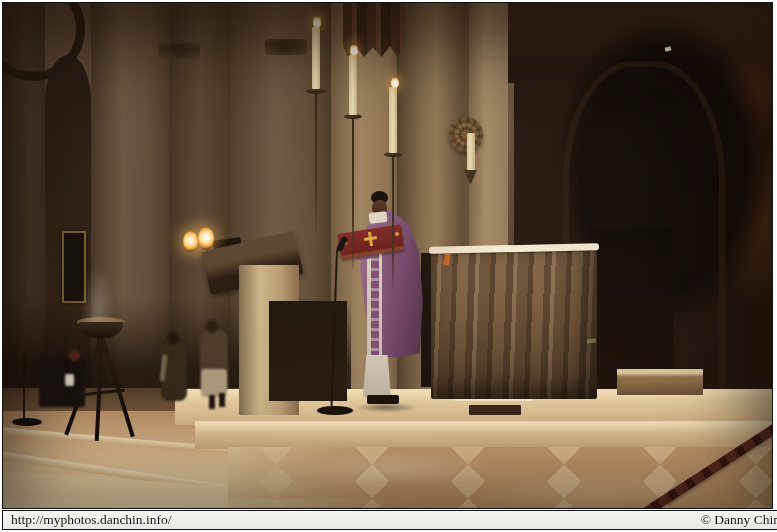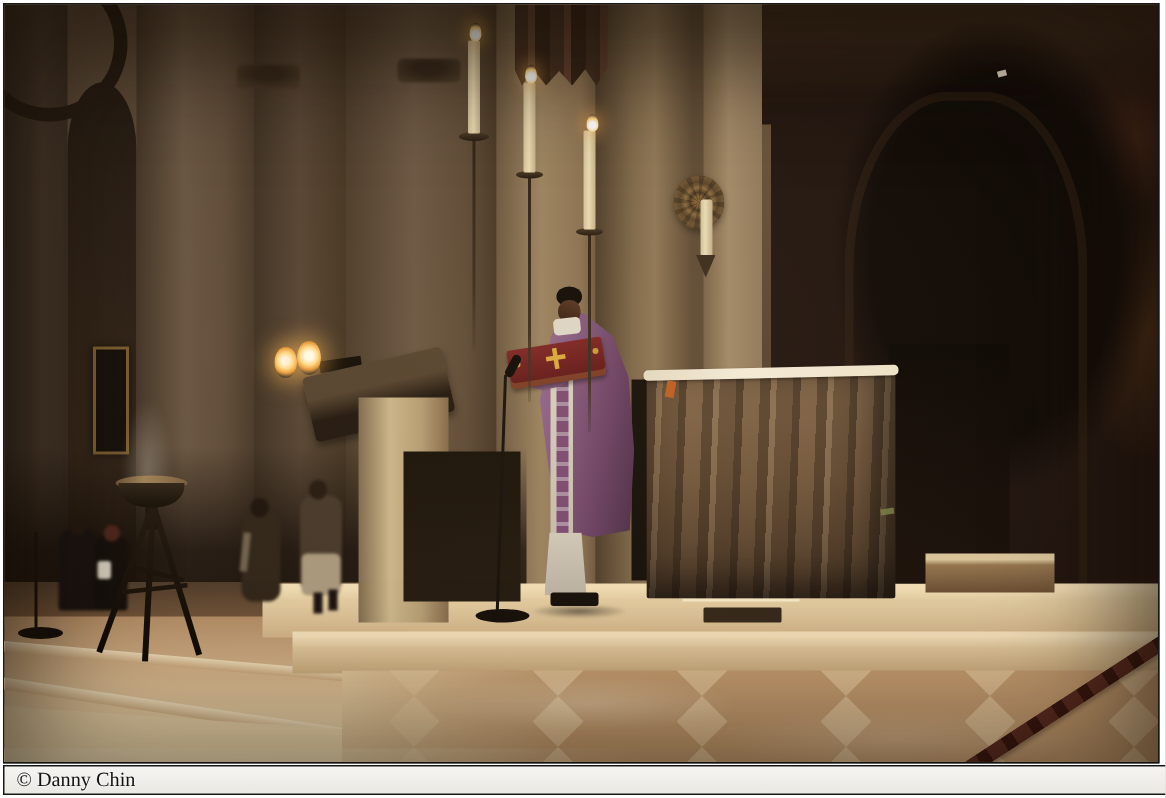"http://myphotos.danchin.info/" span { html: none -> <span>http://myphotos.danchin.info/</span> }
